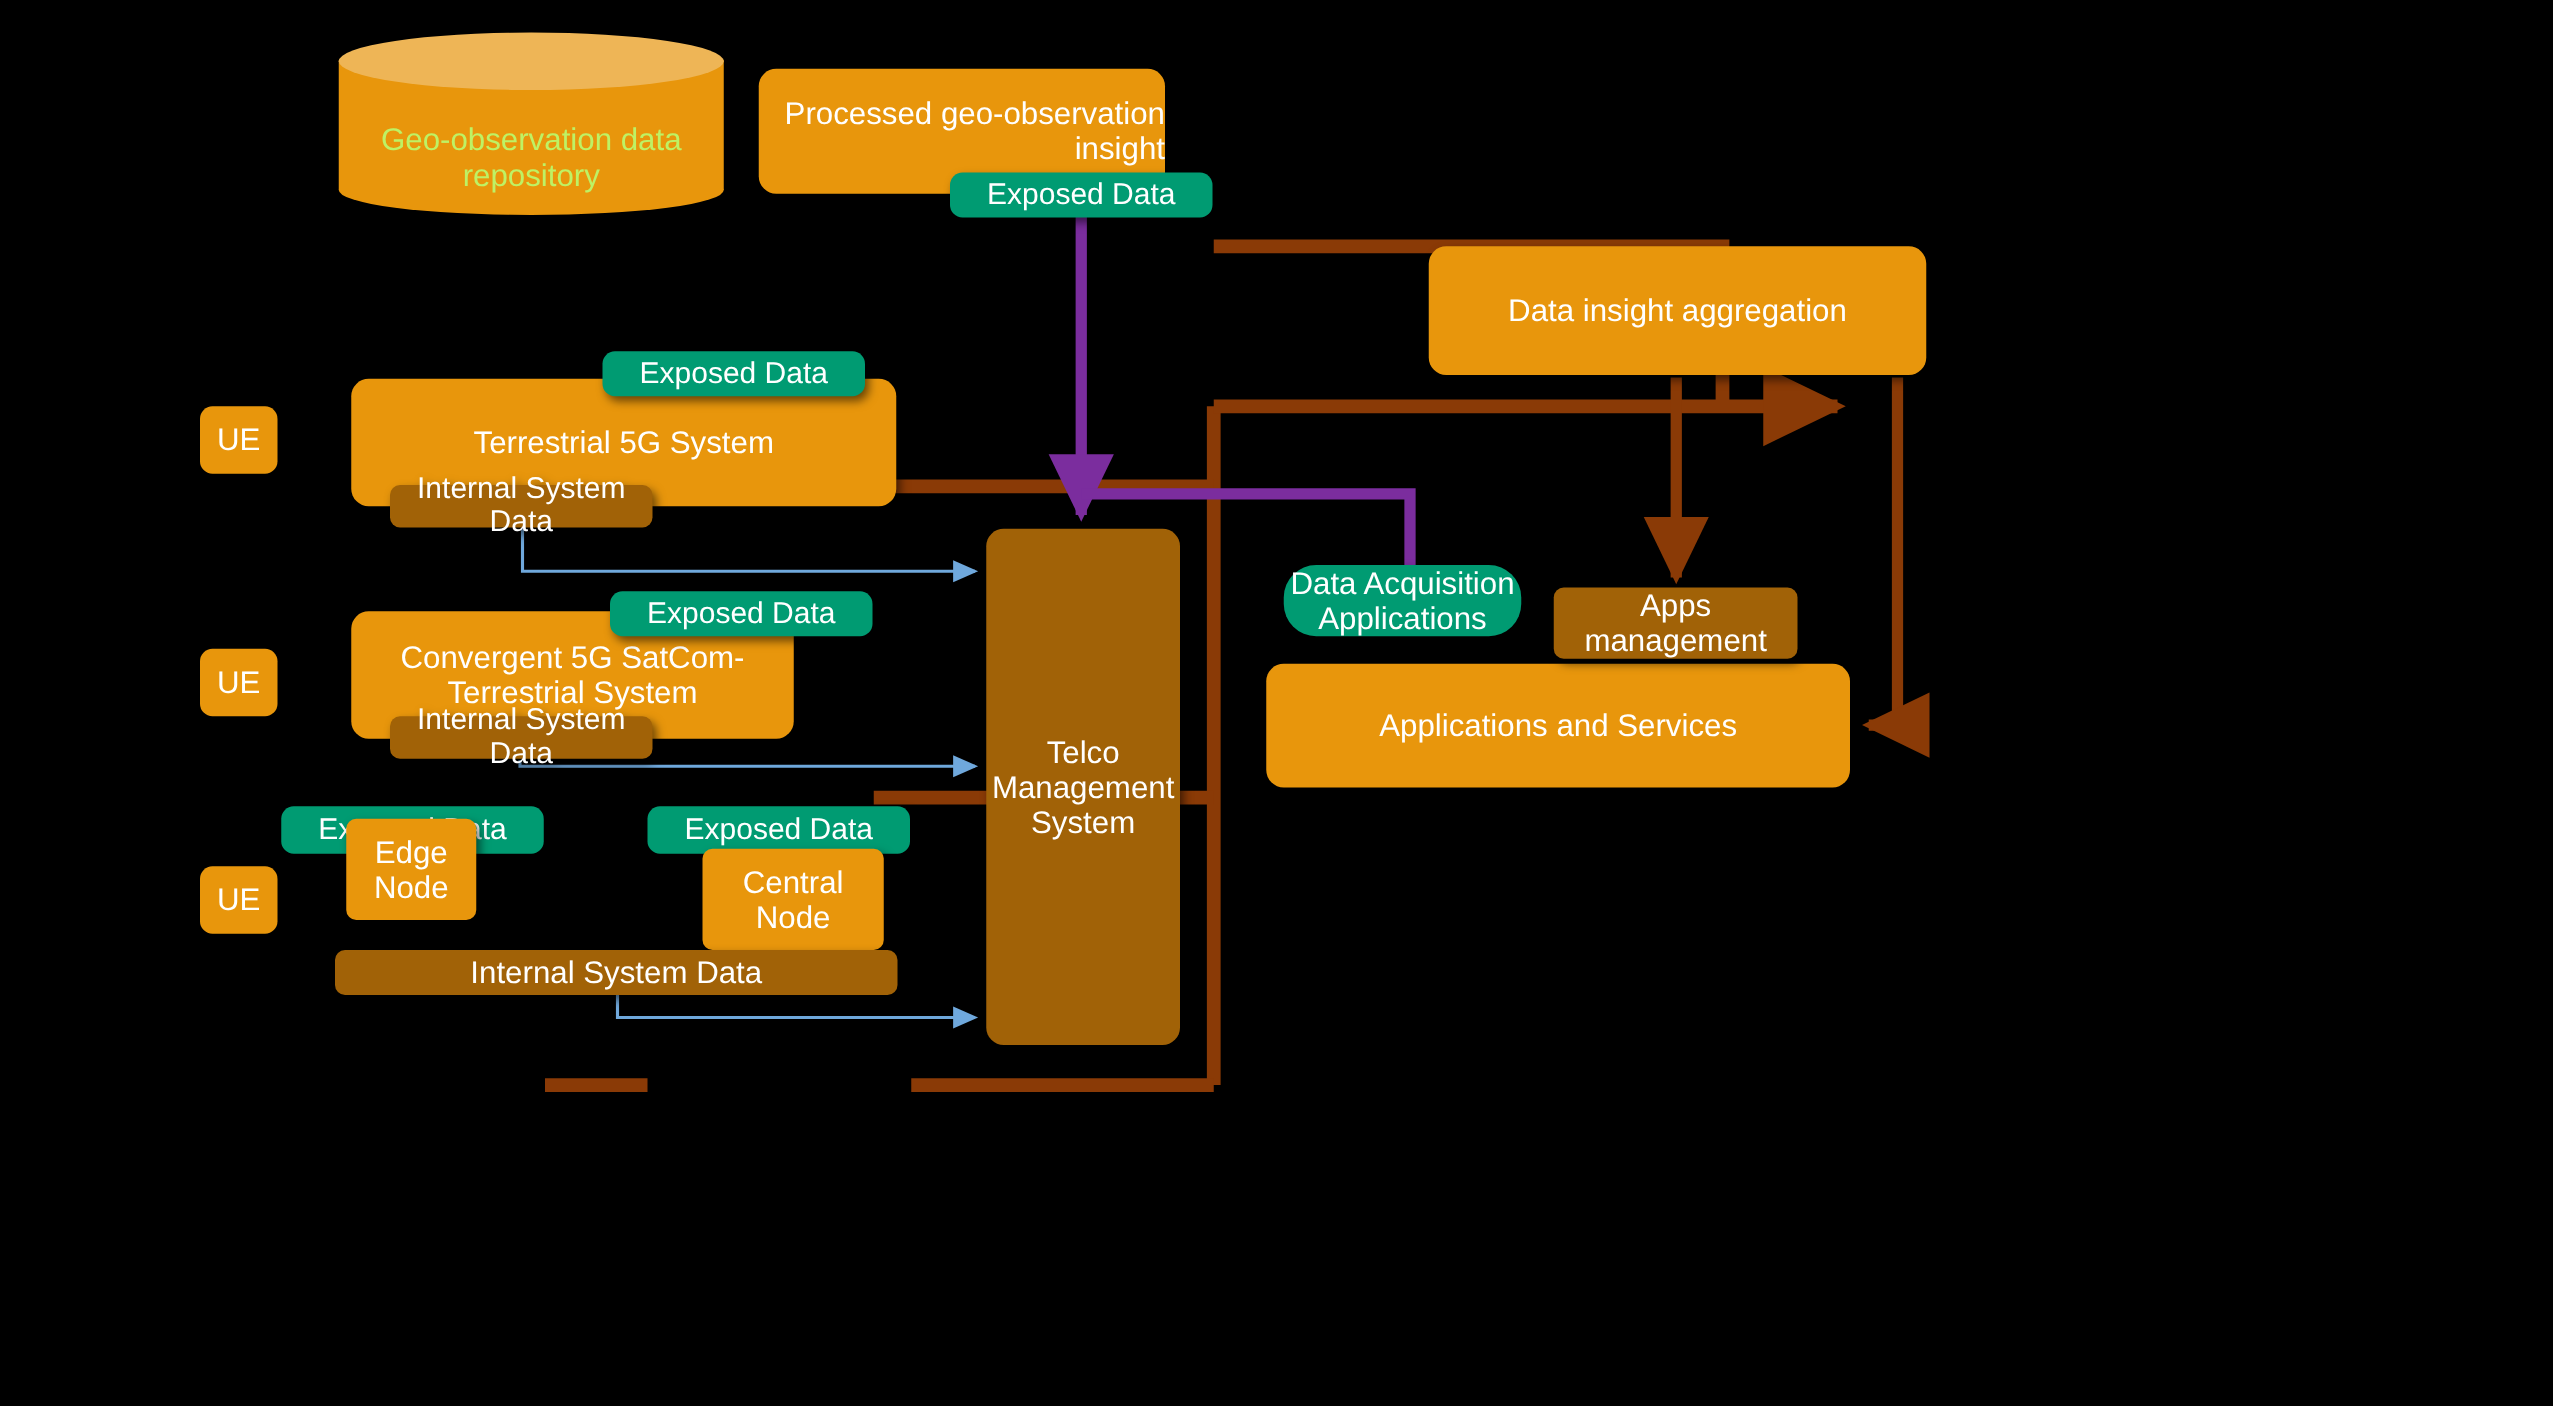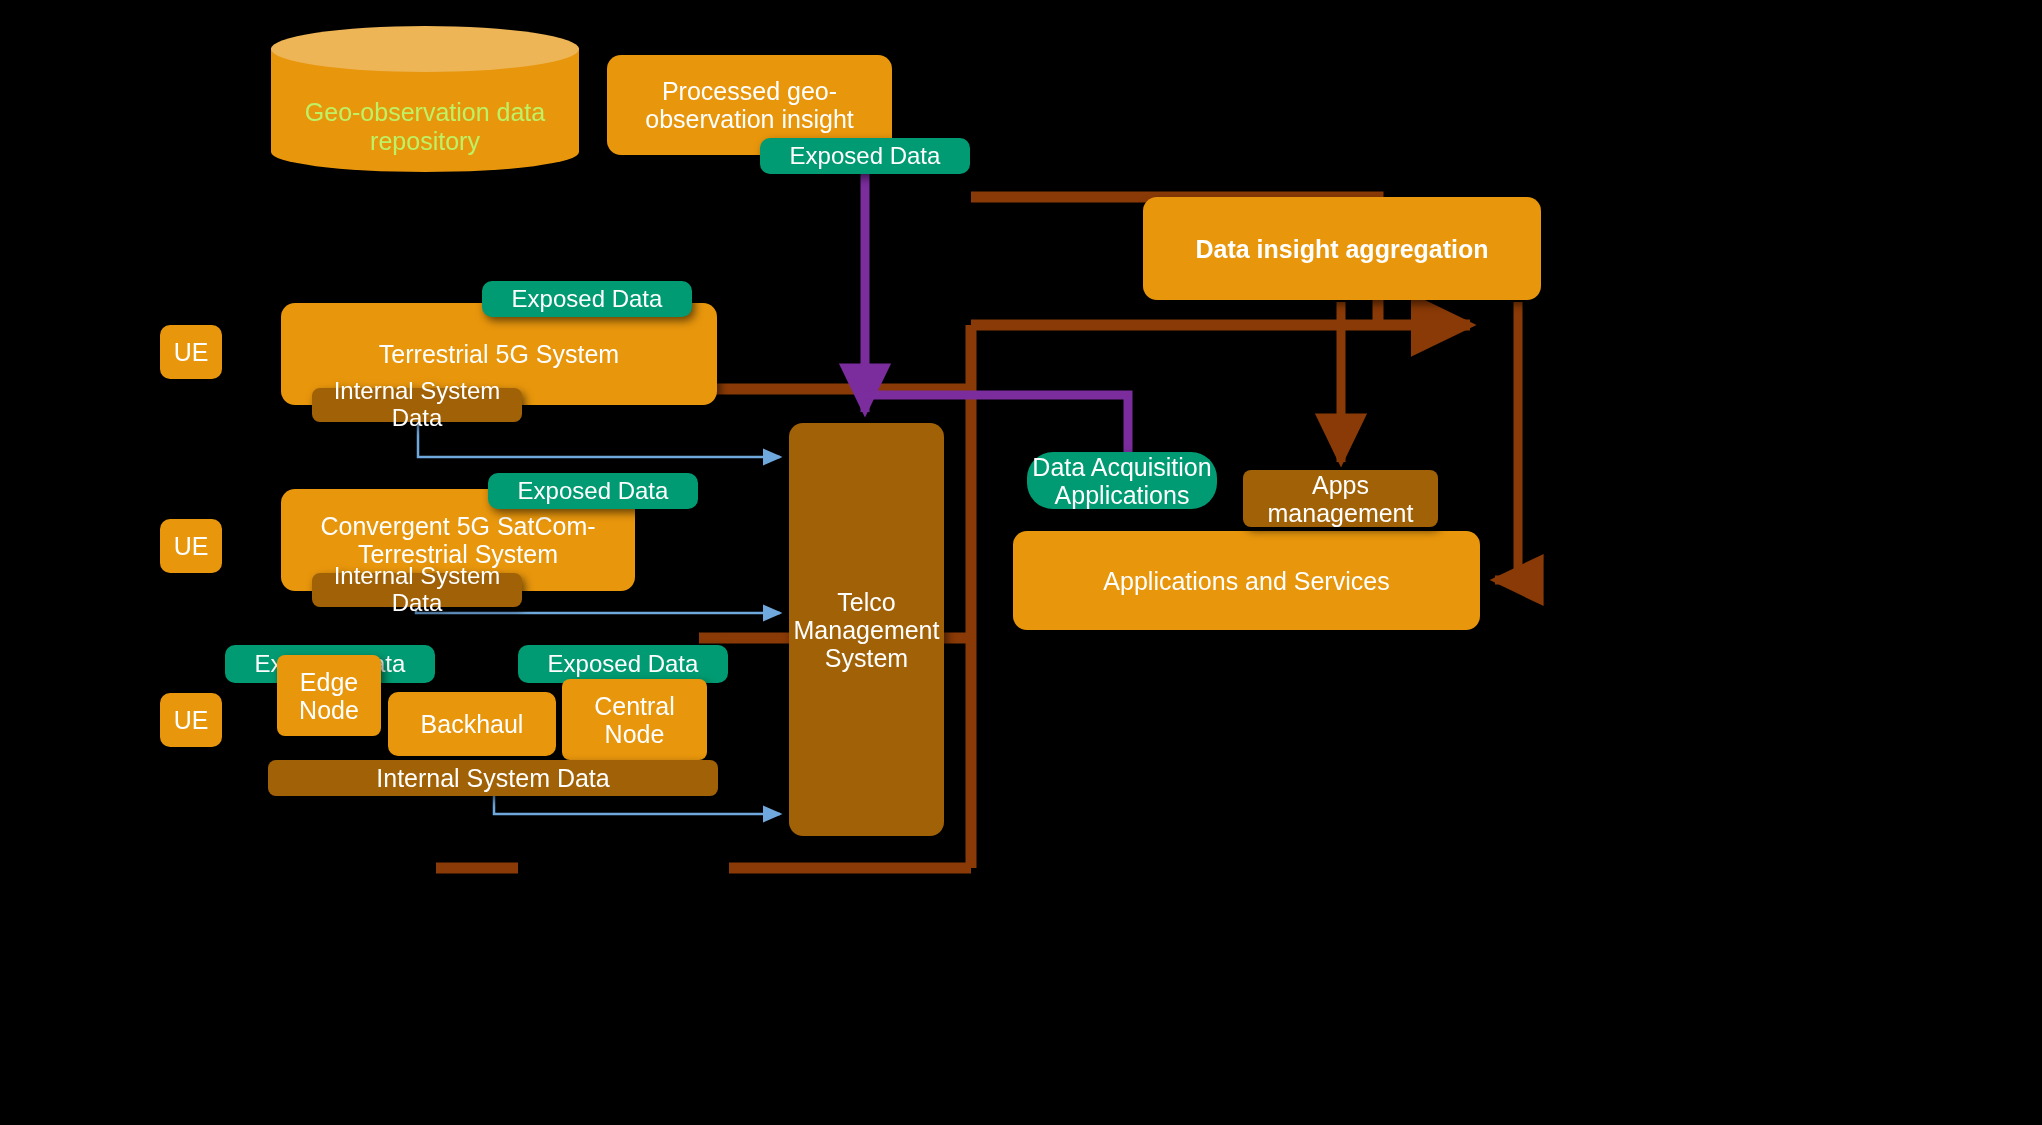"Processed geo-observation insight" div.node { text-align: none -> right; width: 285px -> 325px }
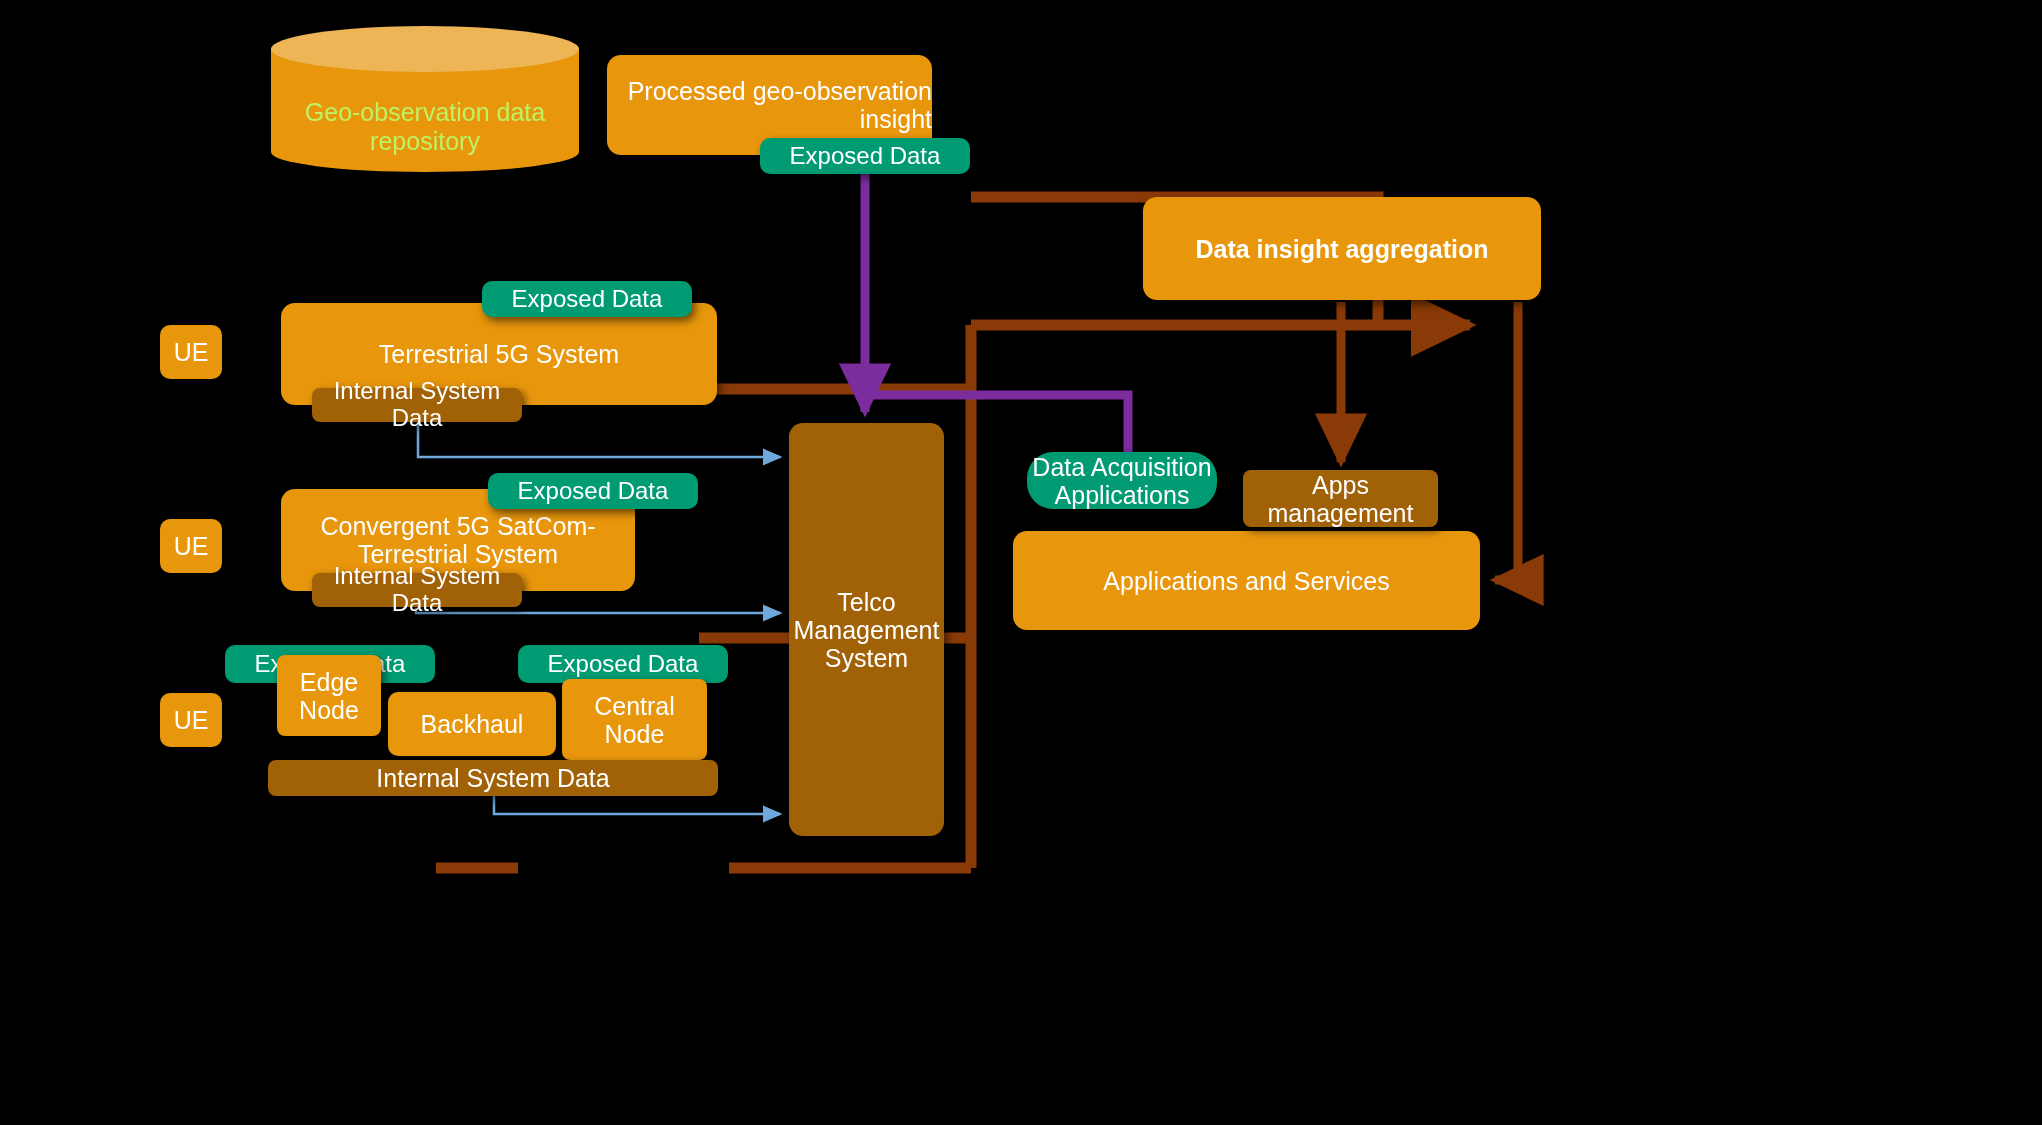"Data insight aggregation" div.node { font-weight: bold -> none }
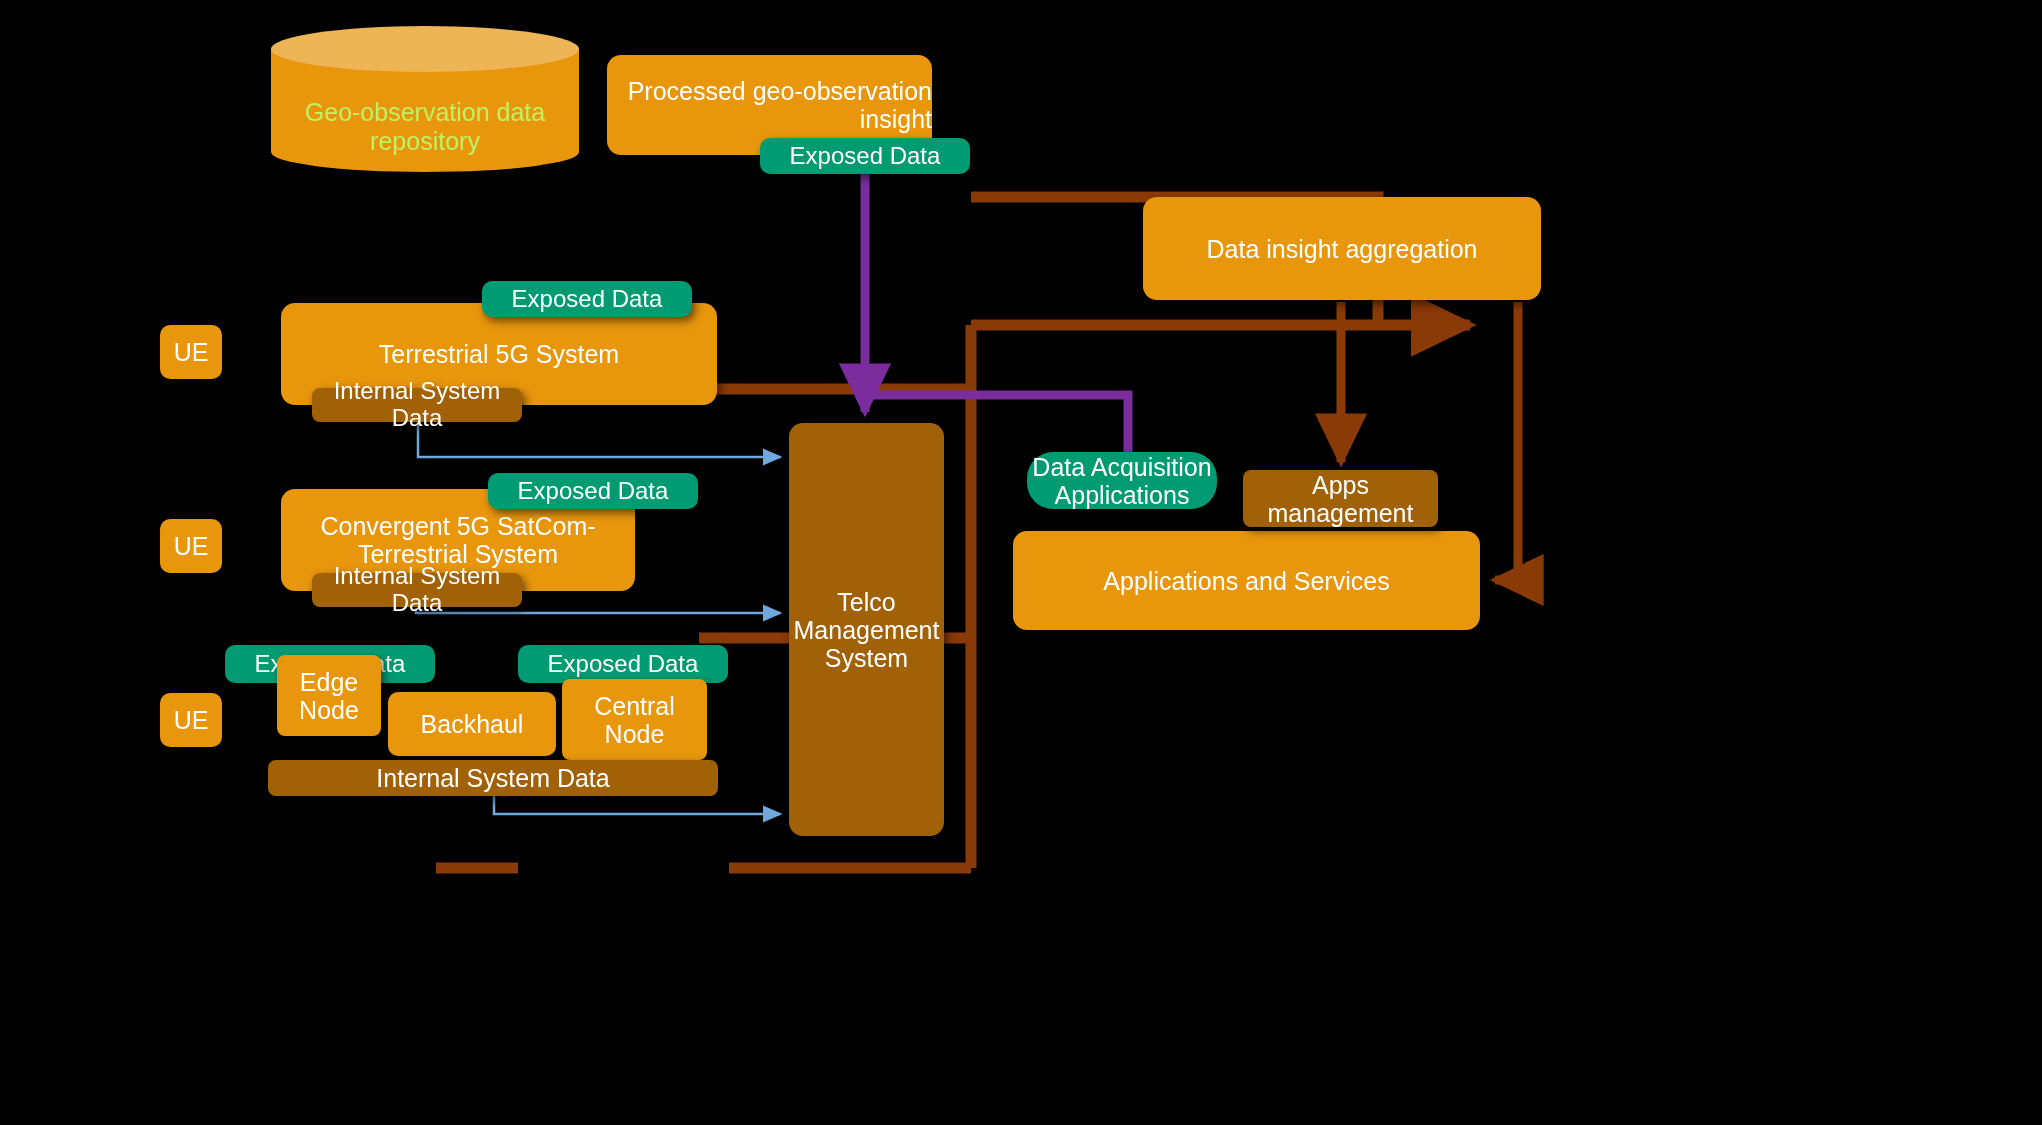"Backhaul" div.node { html: <div>Backhaul</div> -> none }
